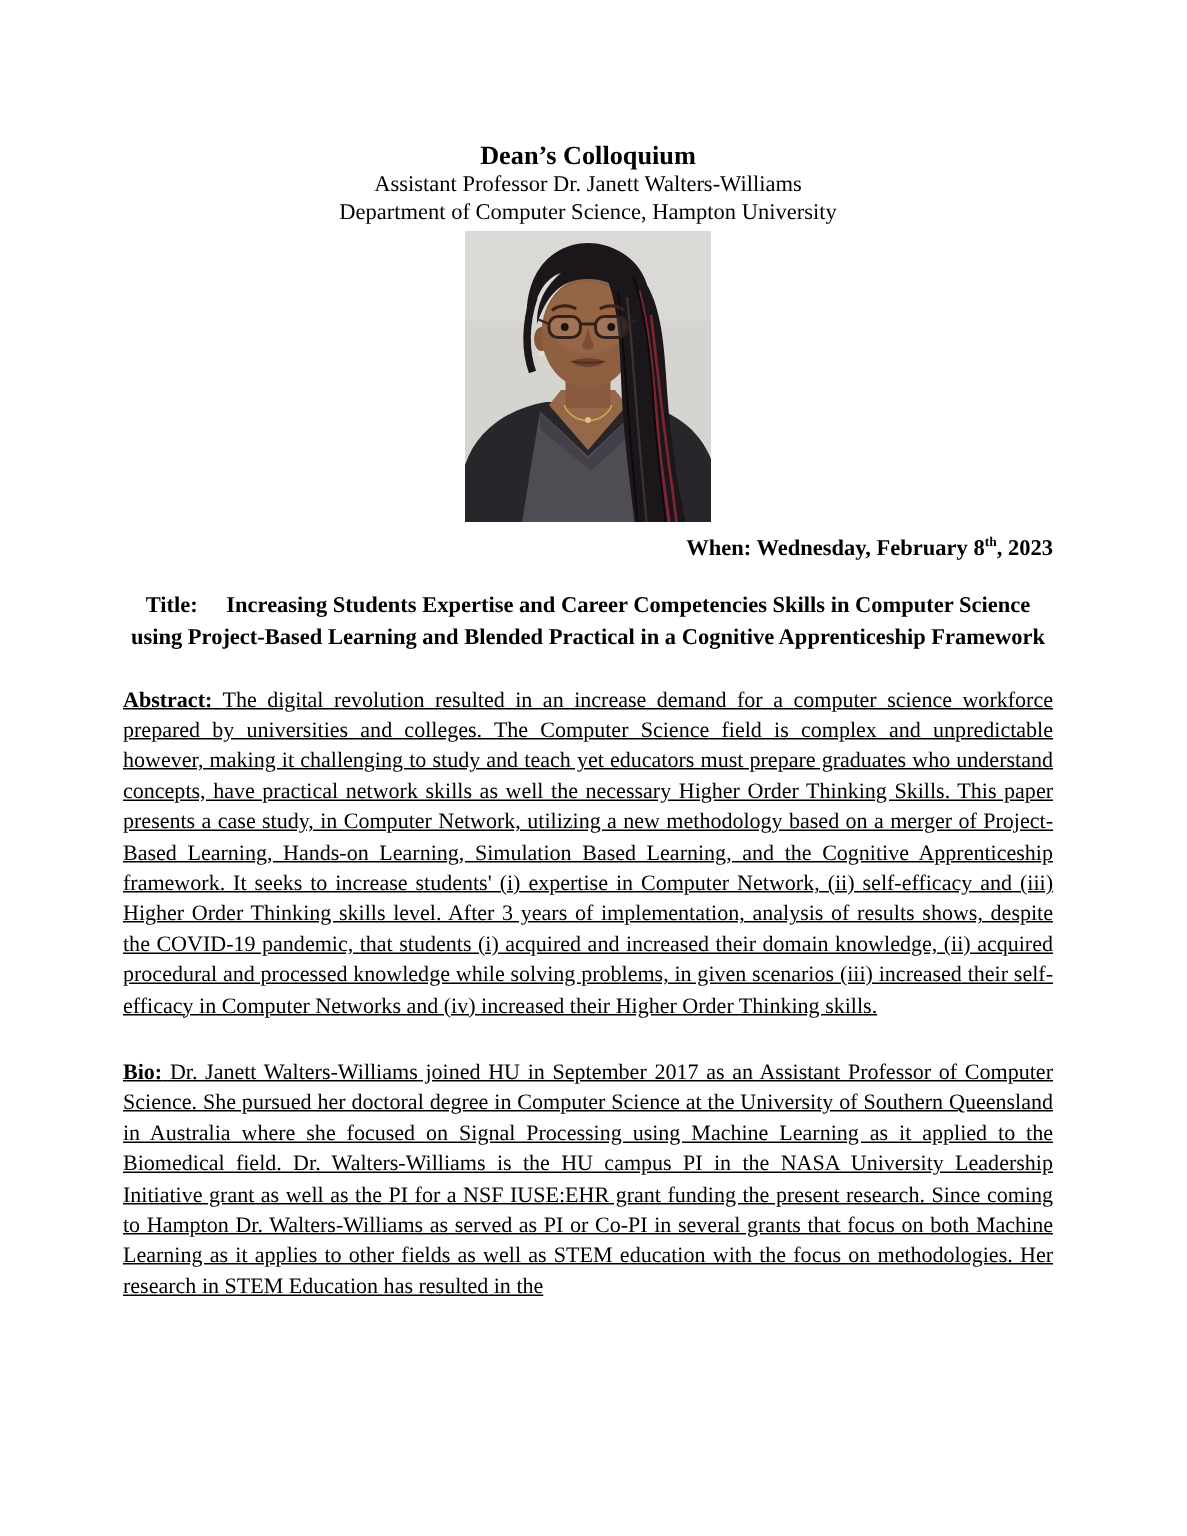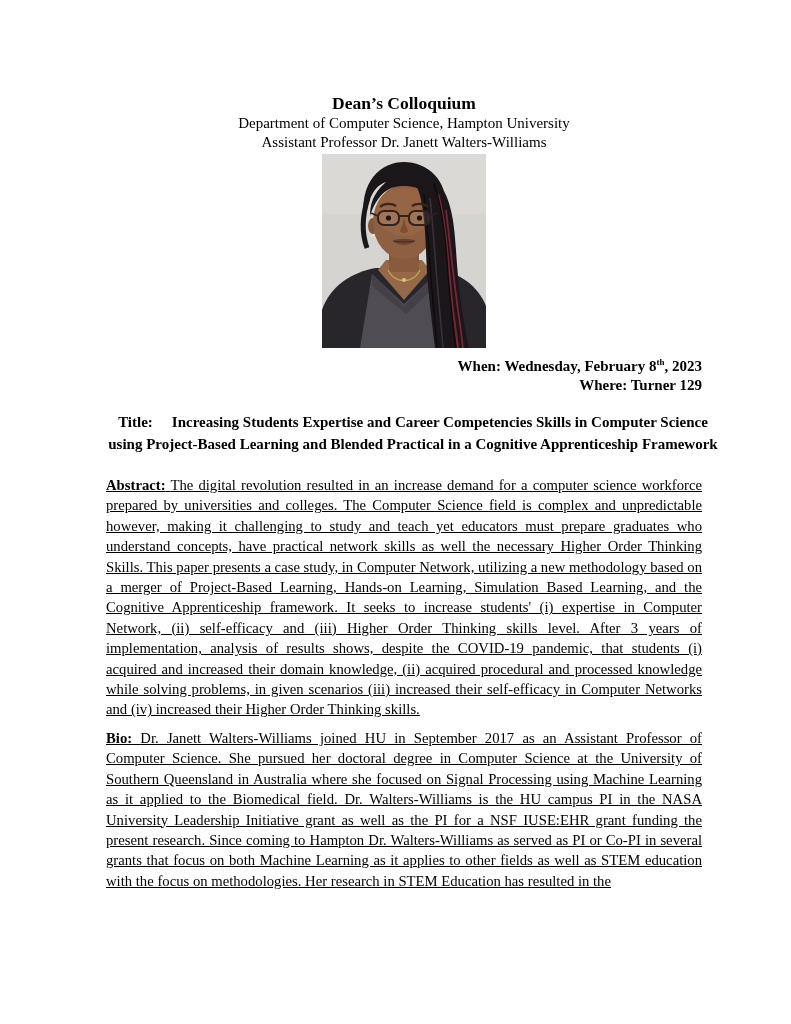"Dean’s Colloquium" .page { padding: 93px 89px 0 106px -> 93px 89px 0 82px }
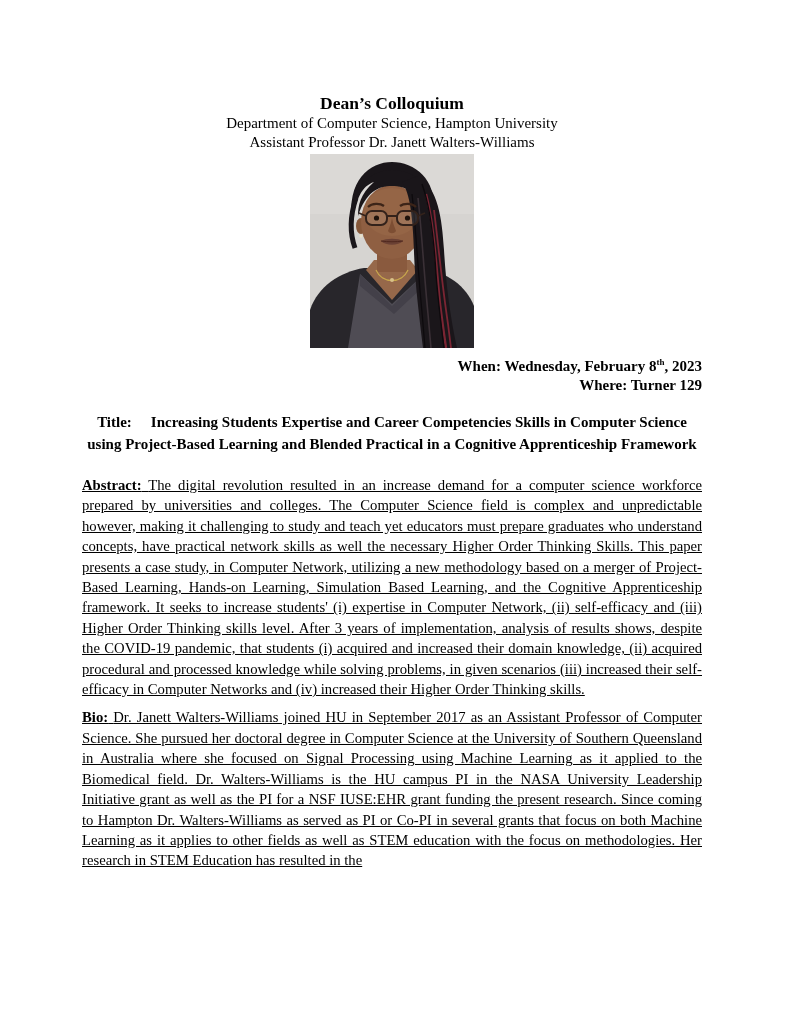"Department of Computer Science, Hampton" div.doc-sub { order: before "Assistant Professor Dr. Janett" -> after "Assistant Professor Dr. Janett" }
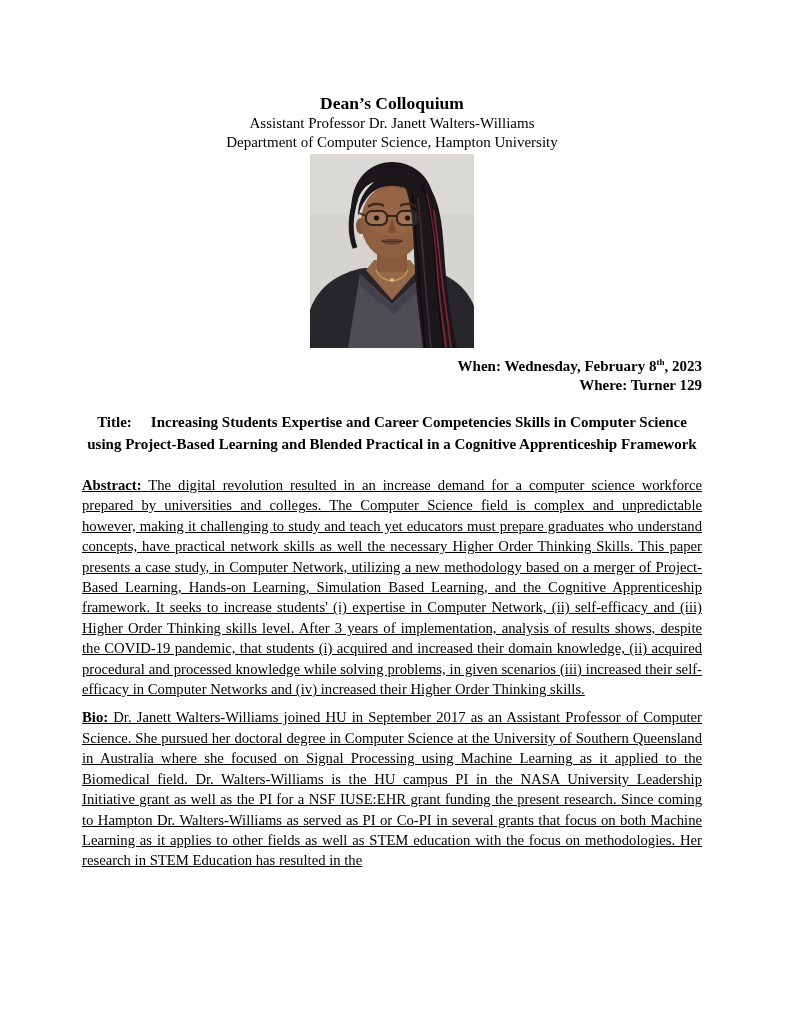"Where: Turner 129" div.event-line { html: <div>Where: Turner 129</div> -> none }
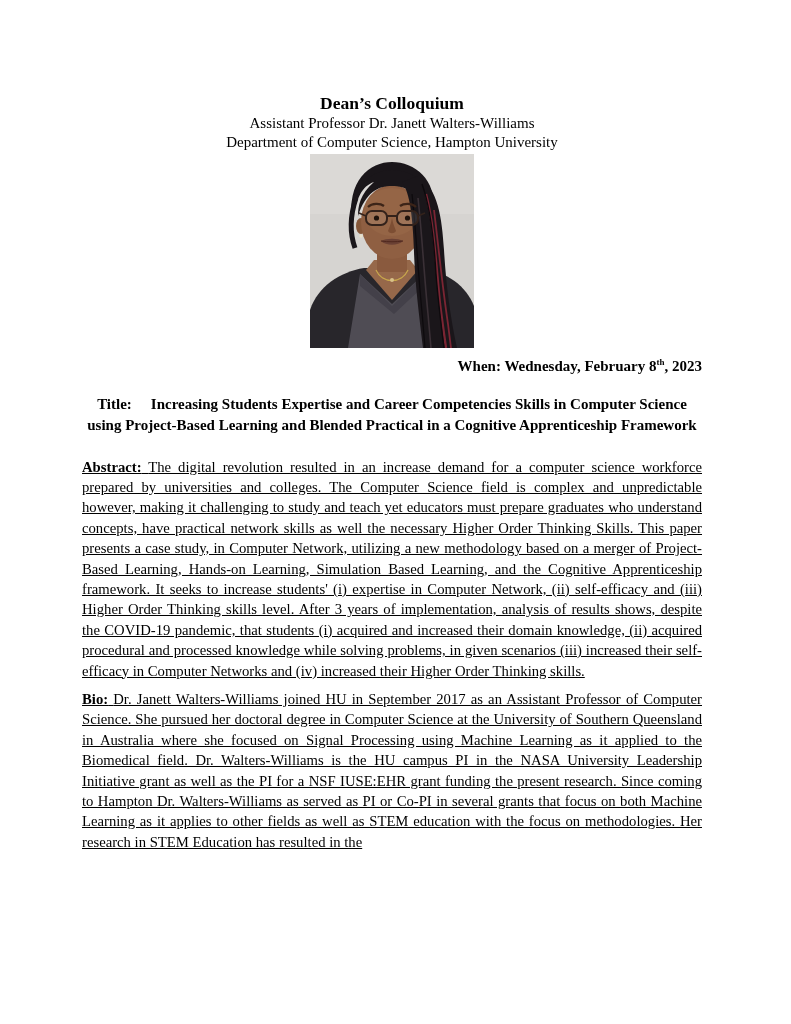"Bio: Dr. Janett Walters-Williams joined" .para.bio { margin-top: 8px -> 24px }
